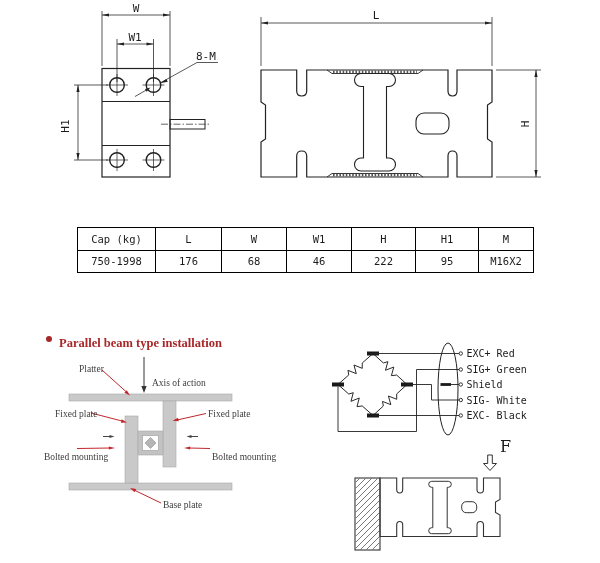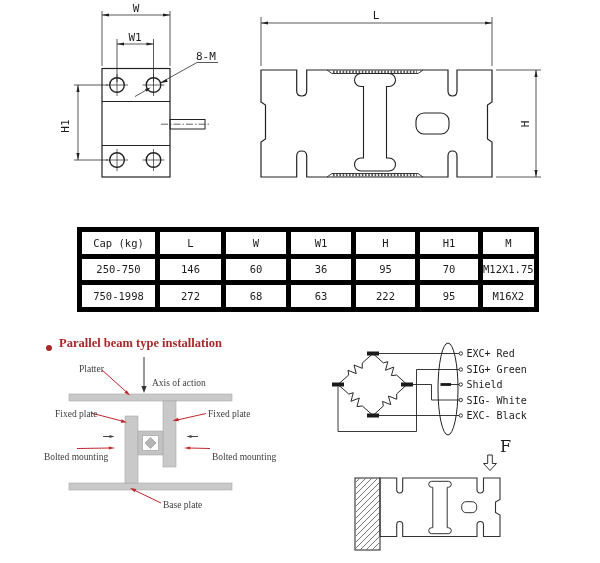"Cap (kg)" #spec-table td,#spec-table th { border: 5px solid #000000 -> 1px solid #000000 }
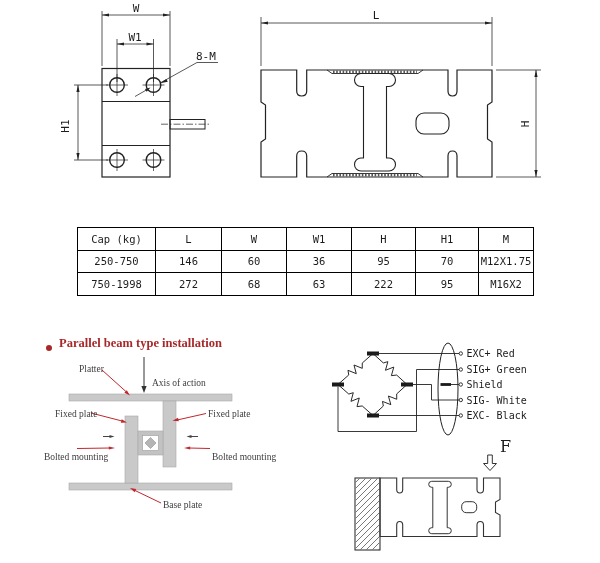"250-750" tr { html: <tr> <td>250-750</td> <td>146</td> <td>60</td> <td>36</td> <td>95</td> <td>70</td> <td>M12X1.75</td> </tr> -> none }
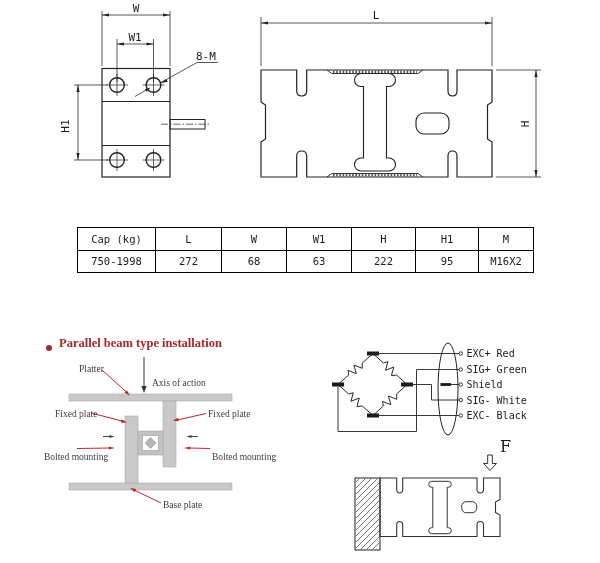"272" td { text: 272 -> 176 }
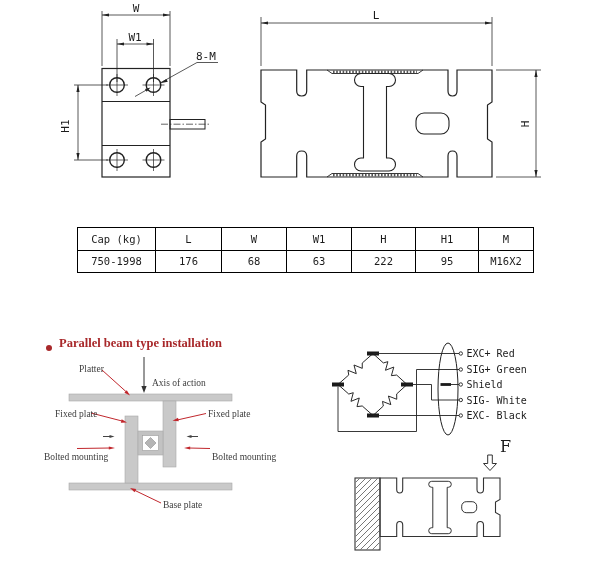"63" td { text: 63 -> 46 }
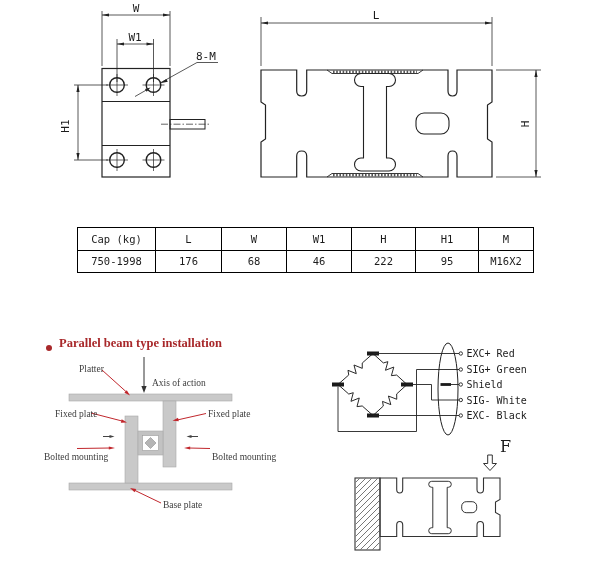"Parallel beam type installation" #inst-title { align-items: flex-end -> flex-start }
